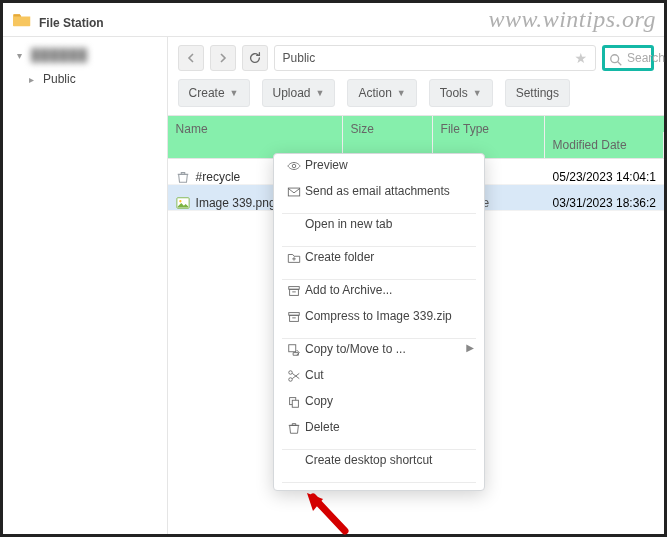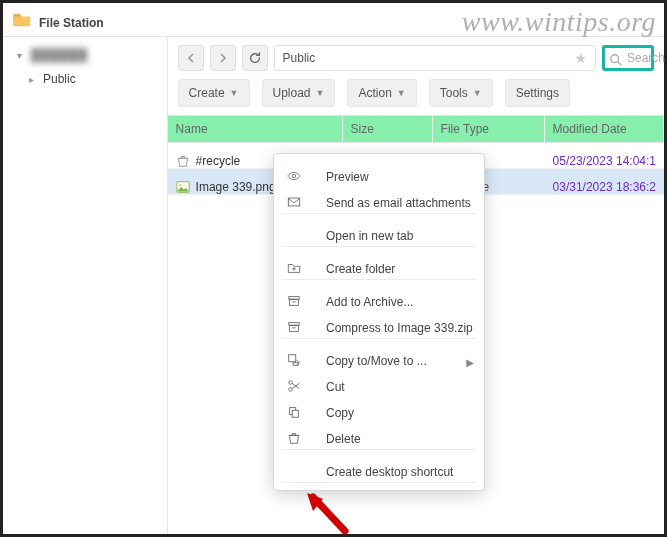"www.wintips.org" .watermark { font-size: 28px -> 24px }
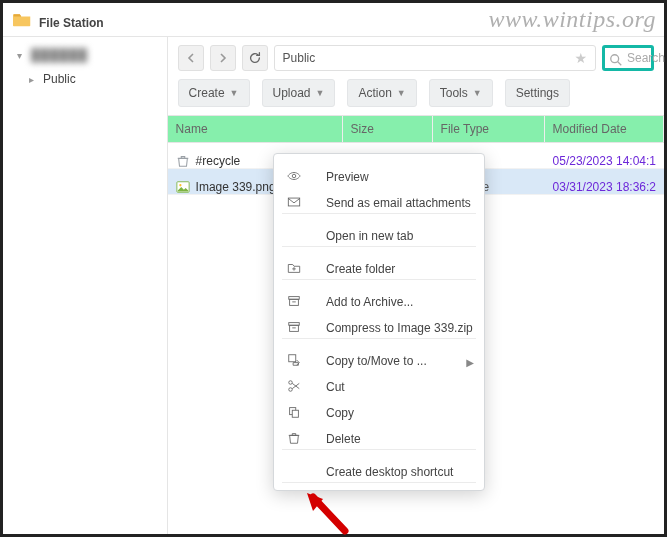"Modified Date" .col-date { margin-top: none -> 16px }
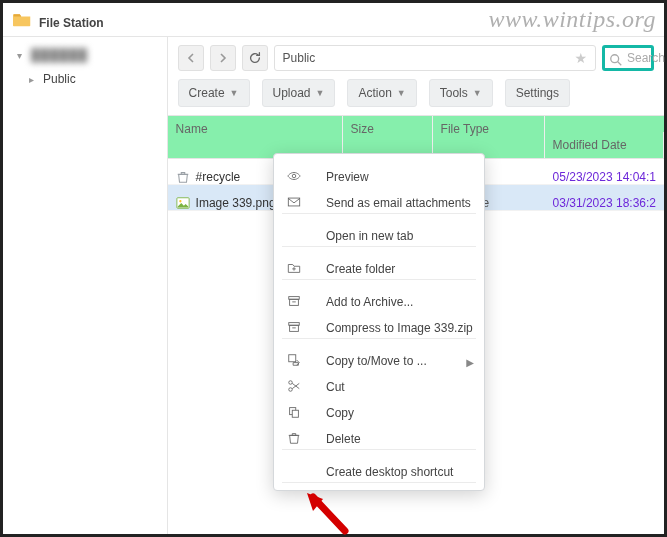"Preview" .cm-item { align-items: flex-end -> flex-start; gap: 24px -> 3px }
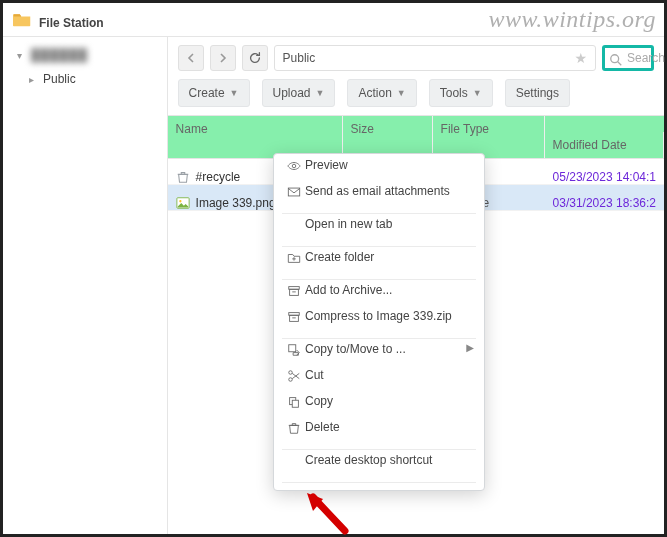"05/23/2023 14:04:1" .cell-date { color: #6d28d9 -> #000000 }
